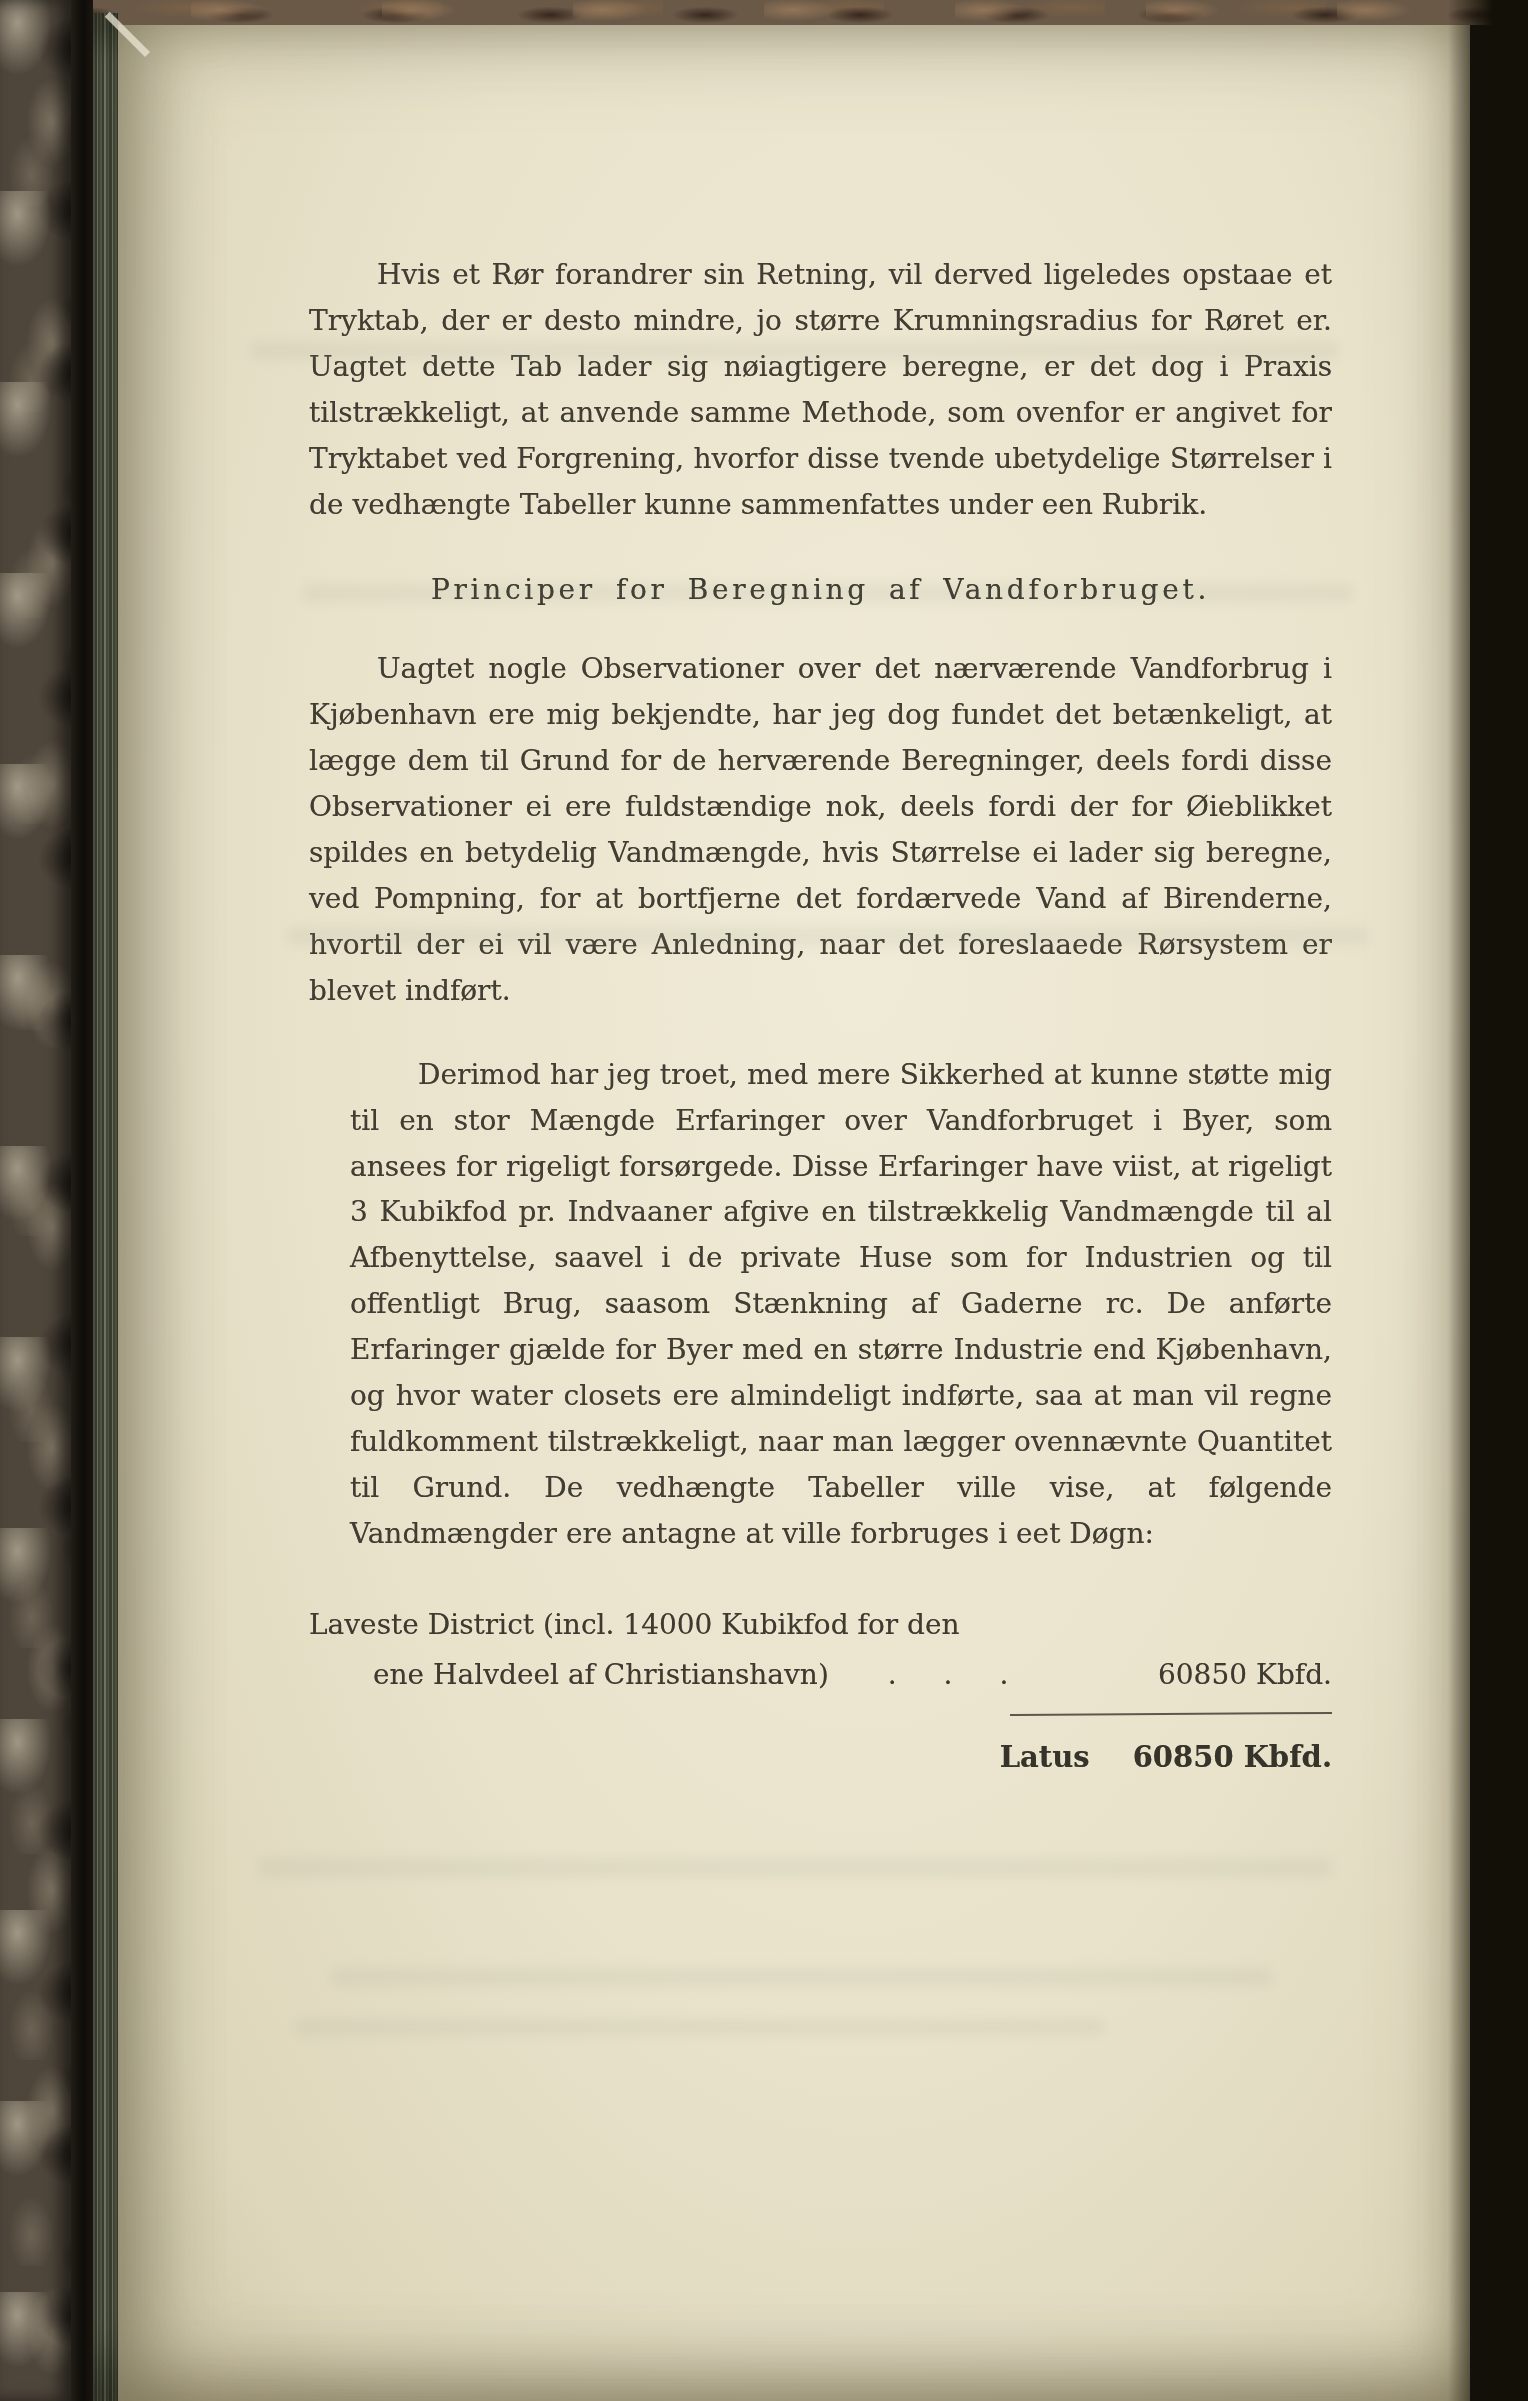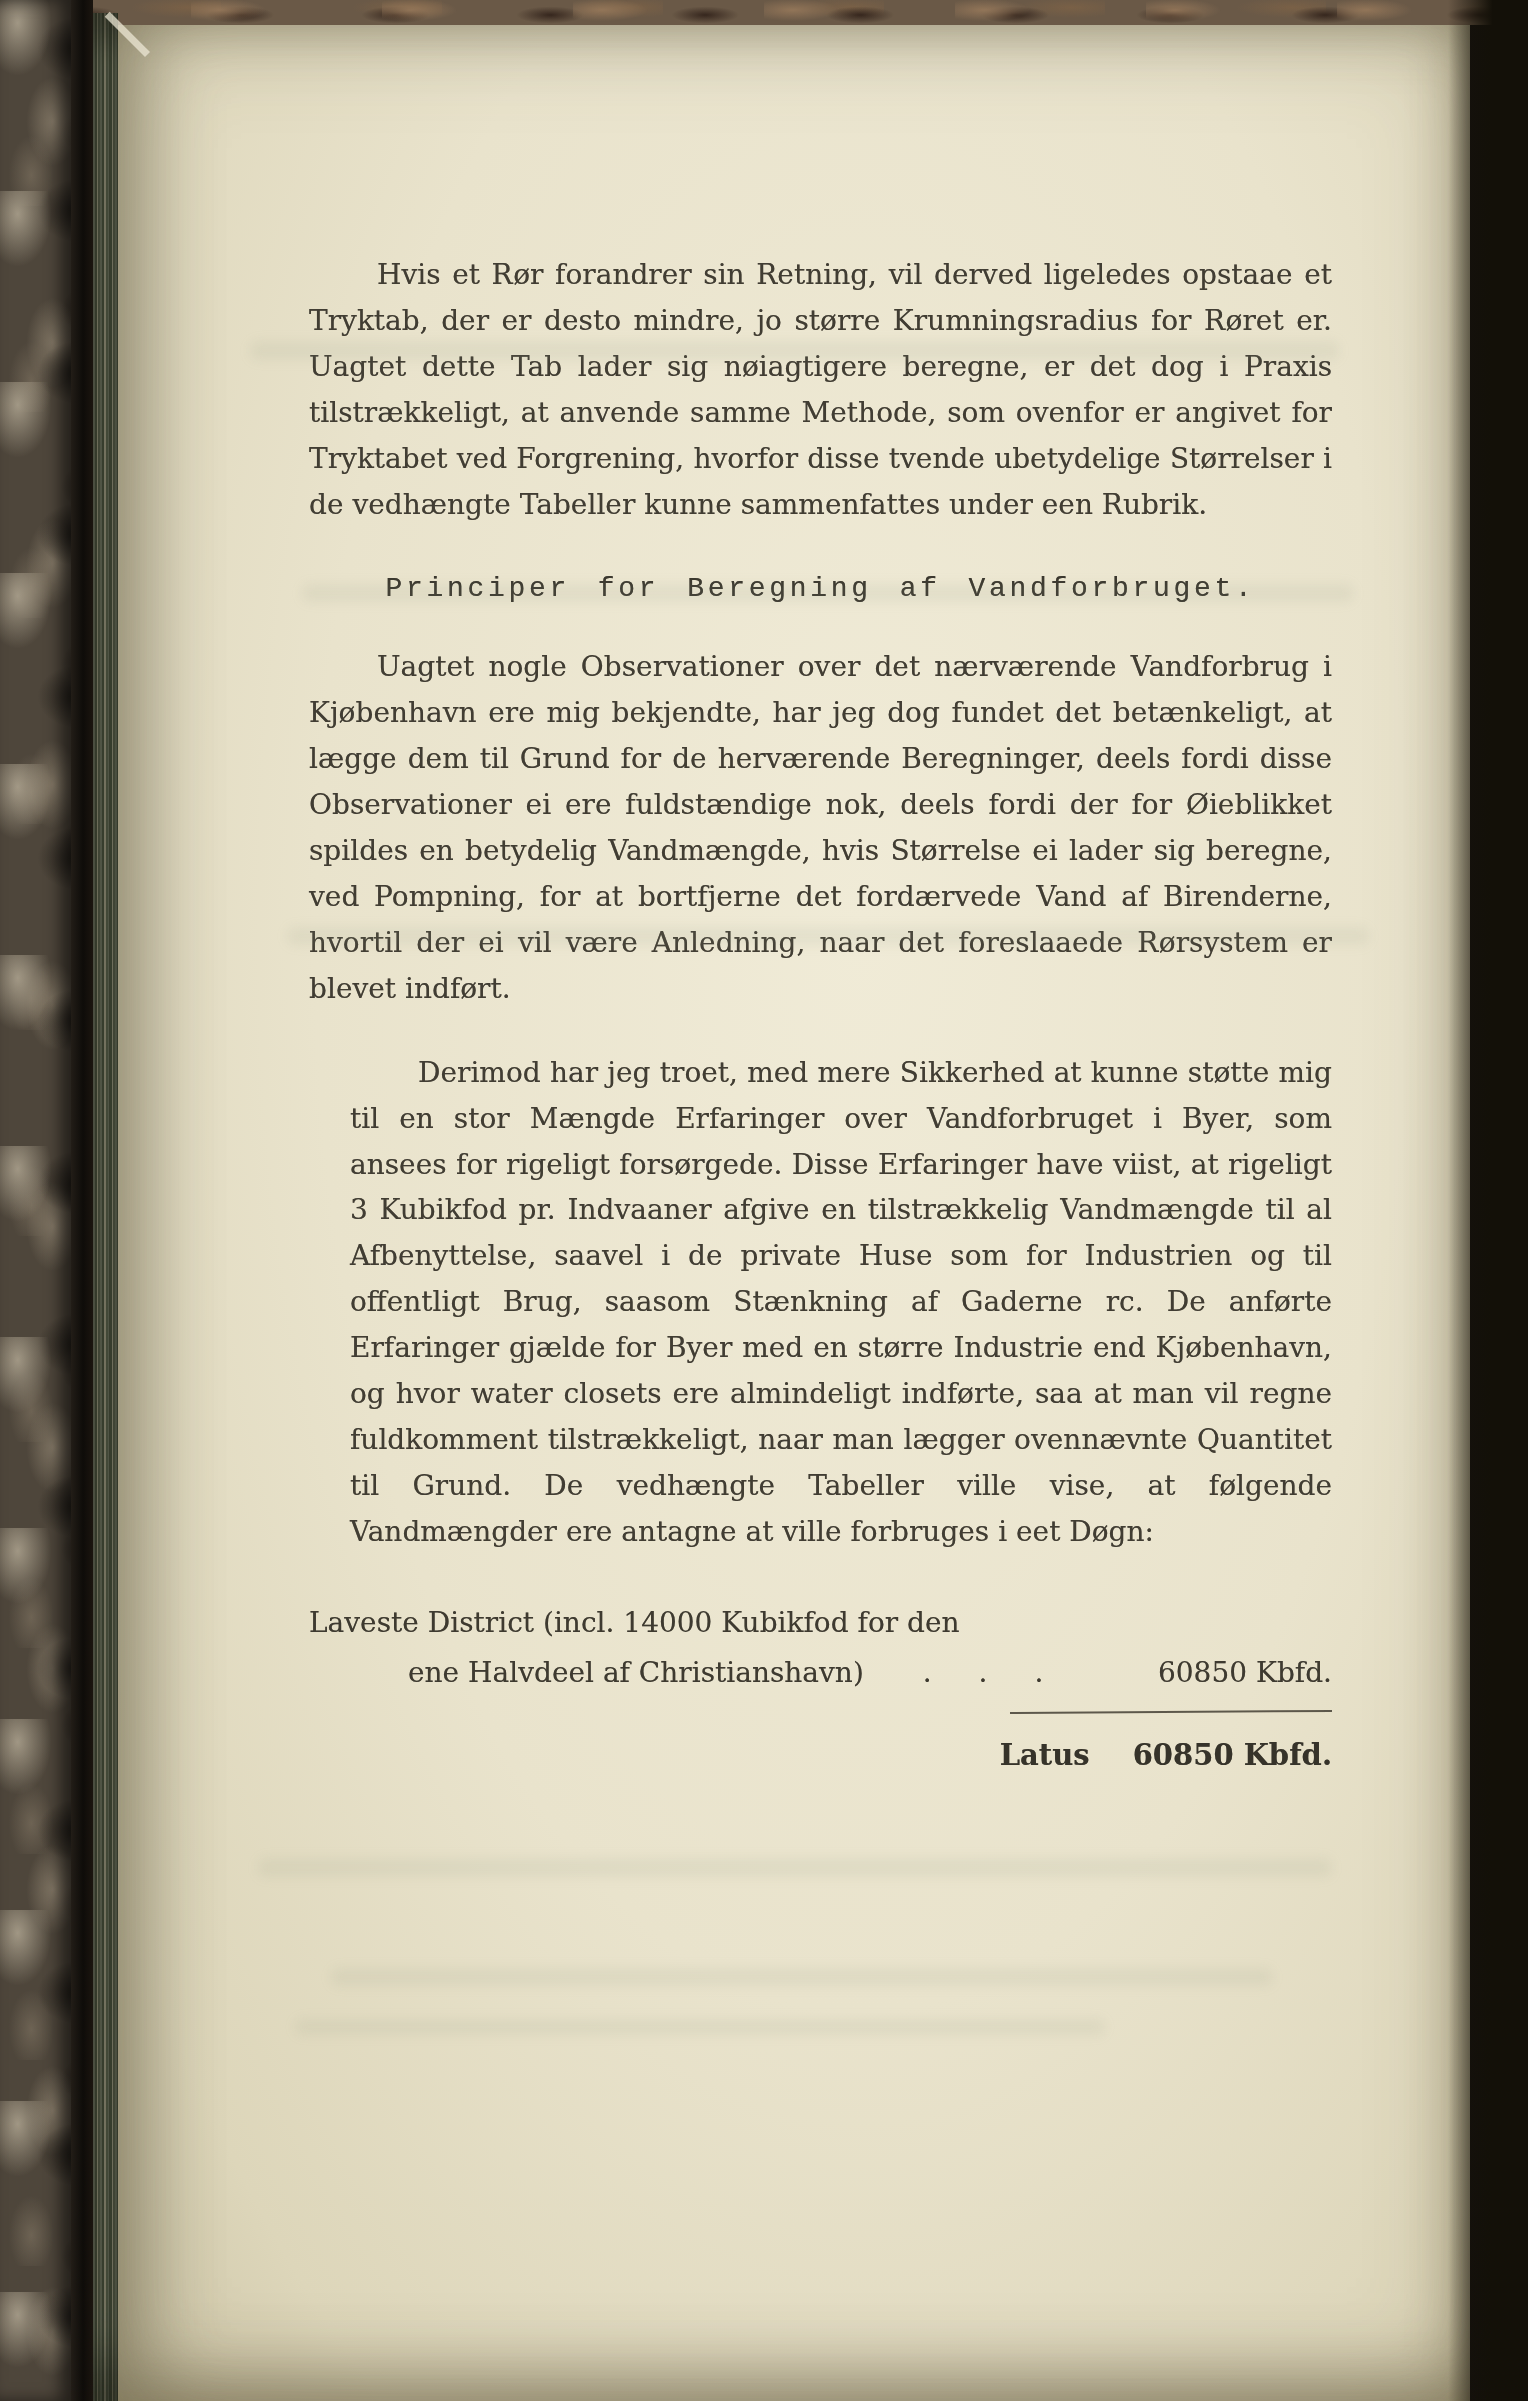"Principer for Beregning af" .heading { font-family: Liberation Mono, monospace -> none }
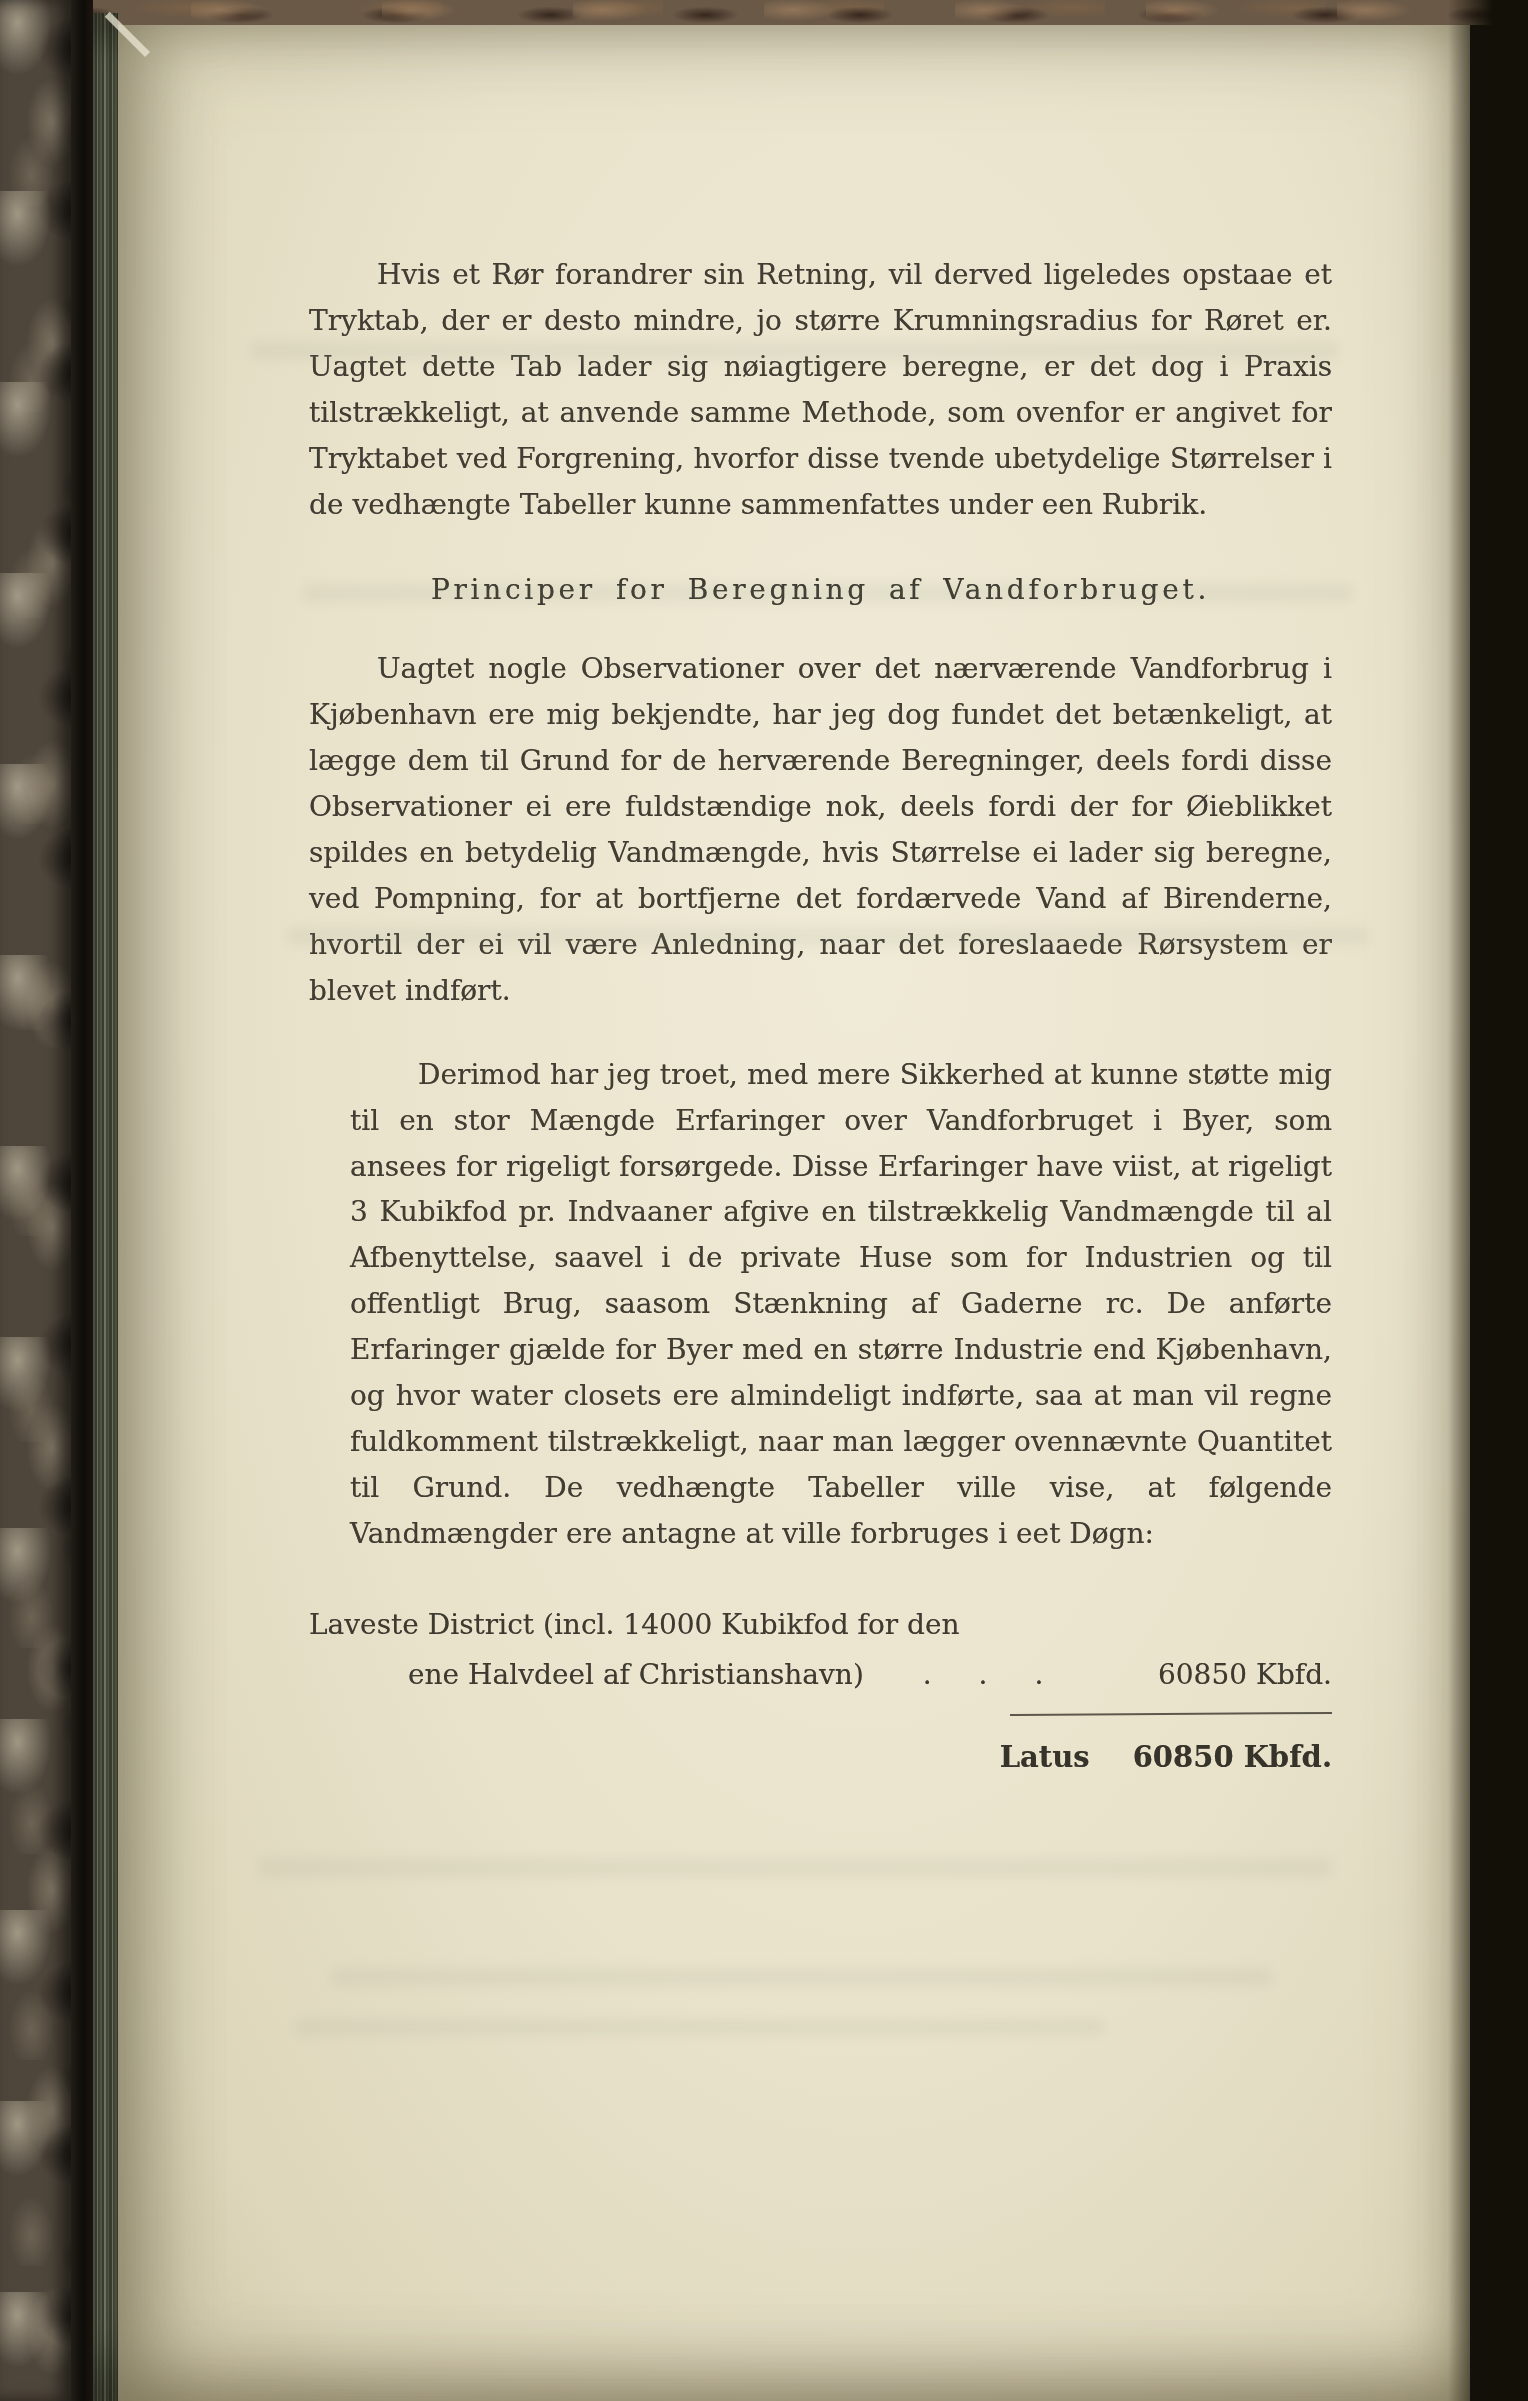"ene Halvdeel af Christianshavn)" .entry-line2 { margin-left: 99px -> 64px }
